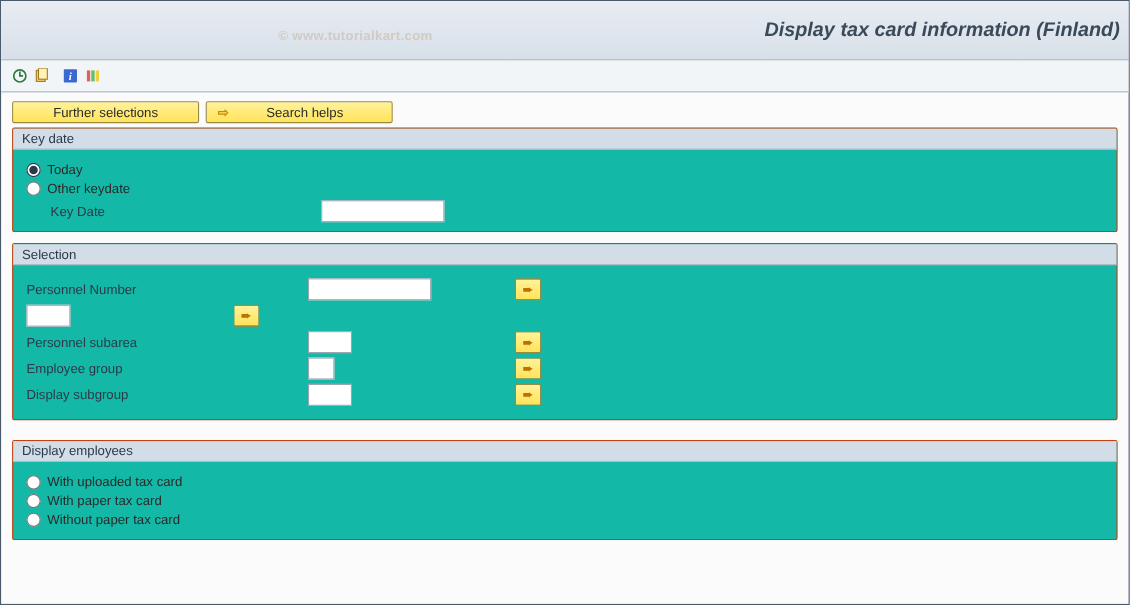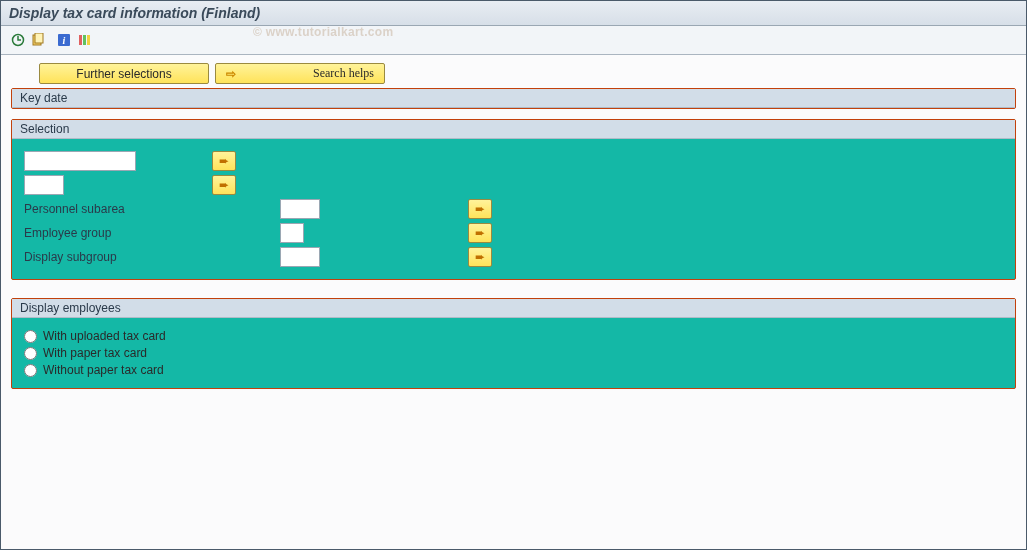"Display tax card information (Finland)" .titlebar { font-size: 14px -> 18px; padding: 4px 8px -> 16px 8px; text-align: none -> right }
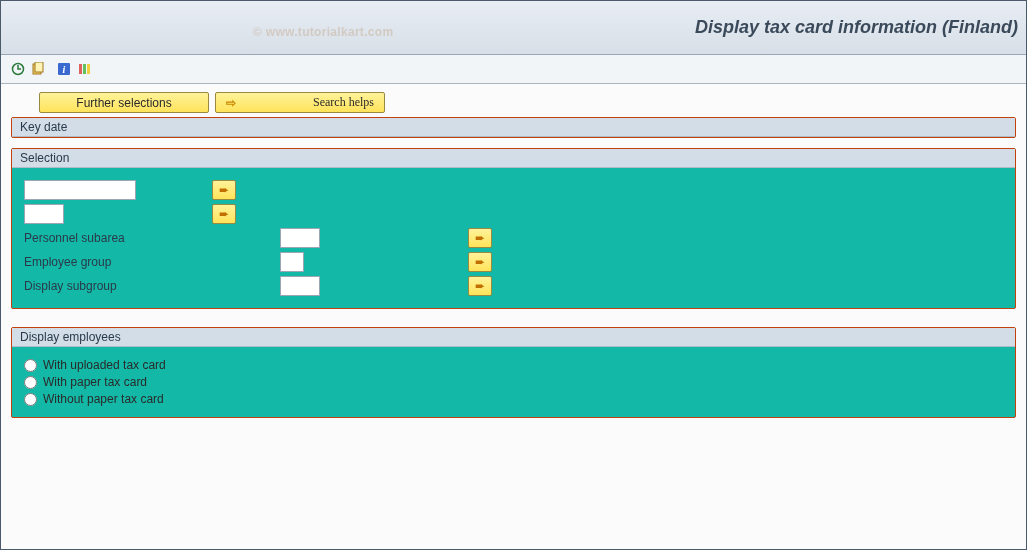"Further selections" .btn-row { margin-left: 28px -> none }
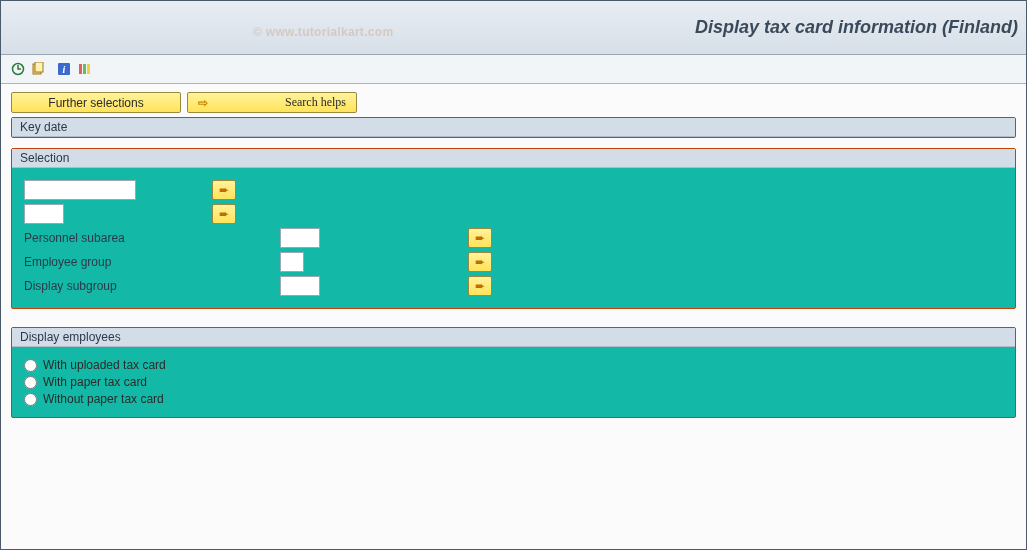"Search helps" span { font-family: Liberation Serif, serif -> none; text-align: right -> center }
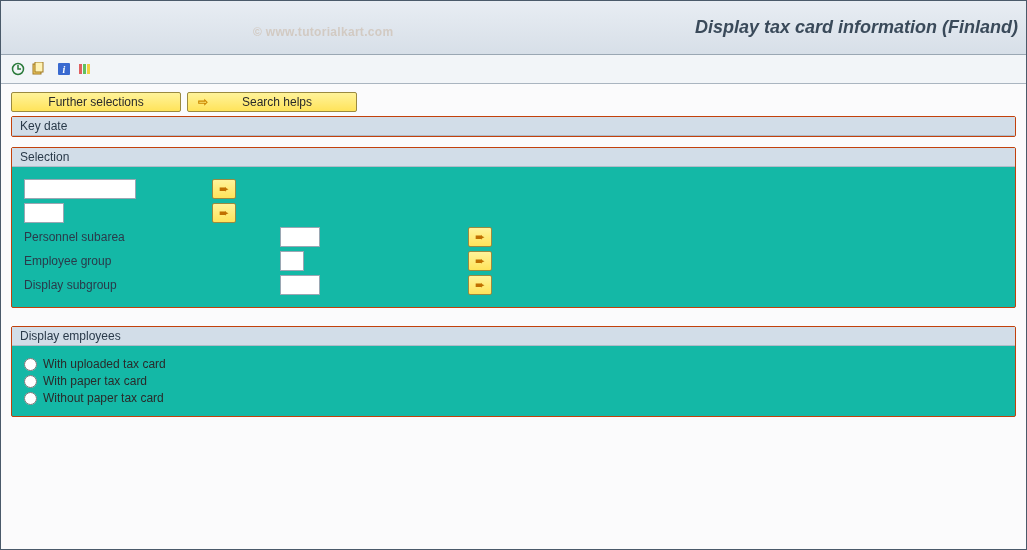"Today" div.group-body { html: none -> <div> <div> <input> <span>Today</span> </div> <div> <input> <span>Other keydate</span> </div> <div> <span>Key Date</span> <span></span> <input> </div> </div> }
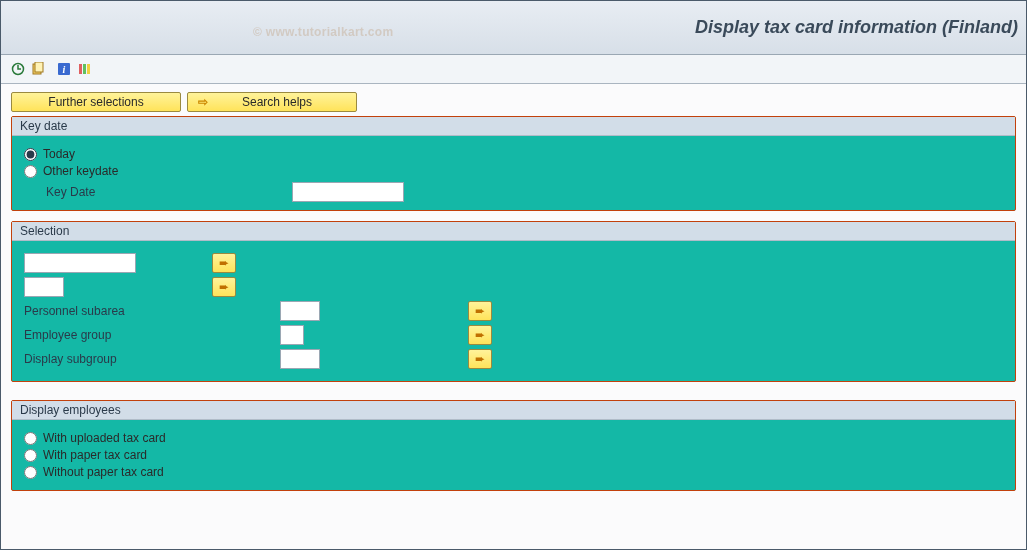"Personnel Number" span.sel-label { html: none -> <span>Personnel Number</span> }
